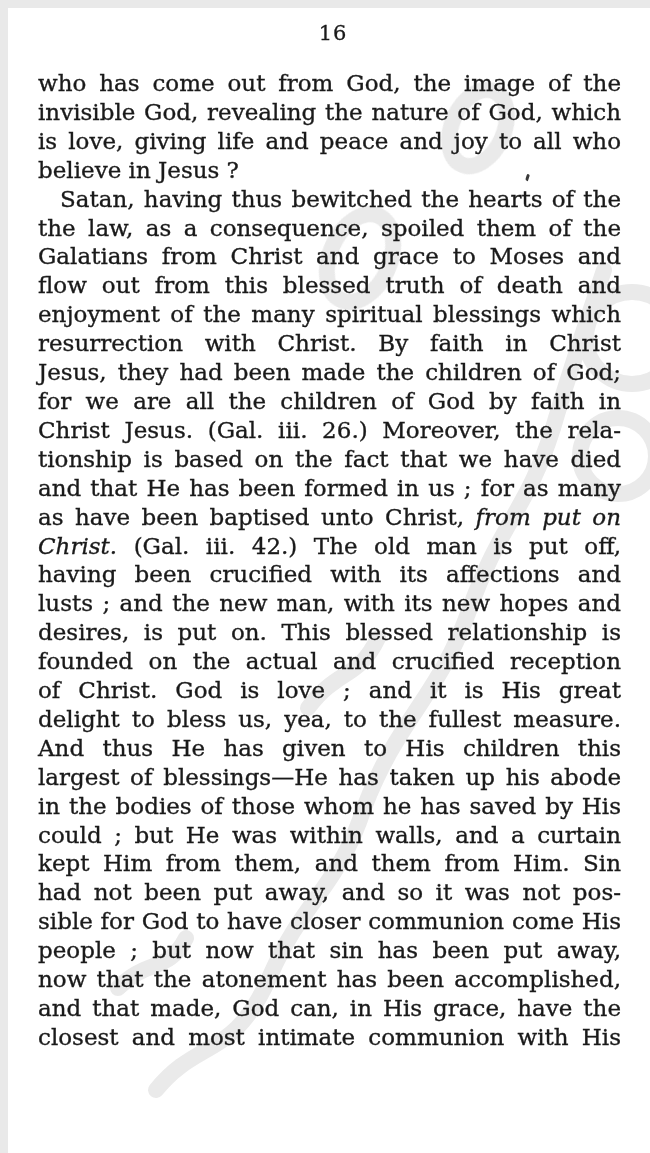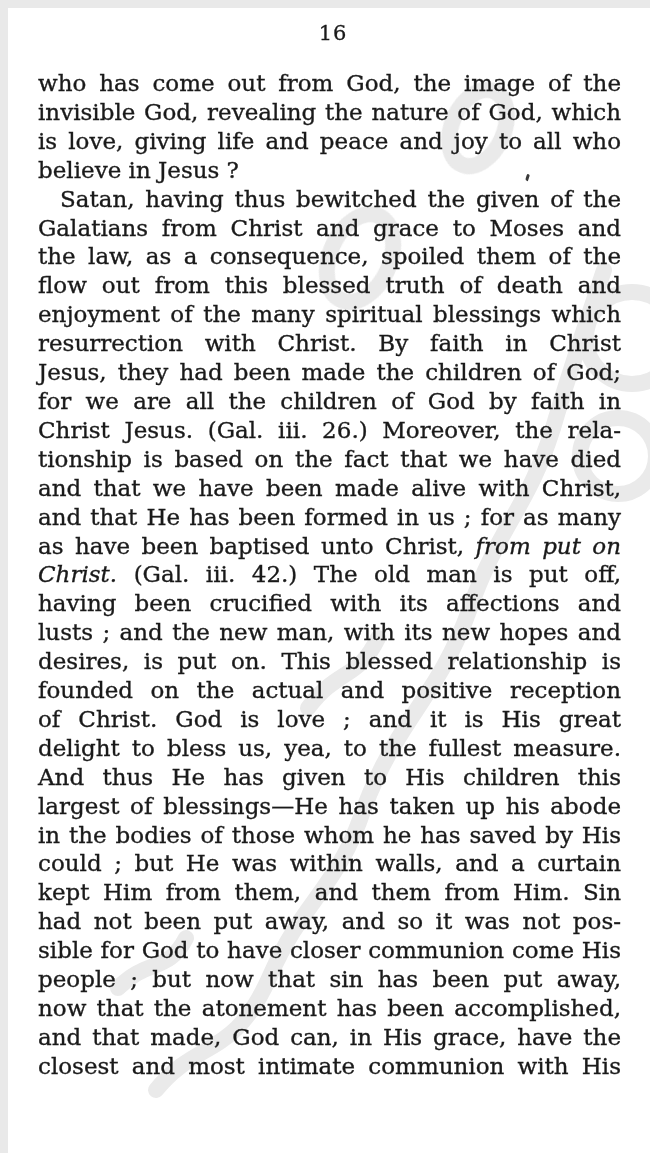"Satan, having thus bewitched the" span { text: given -> hearts }
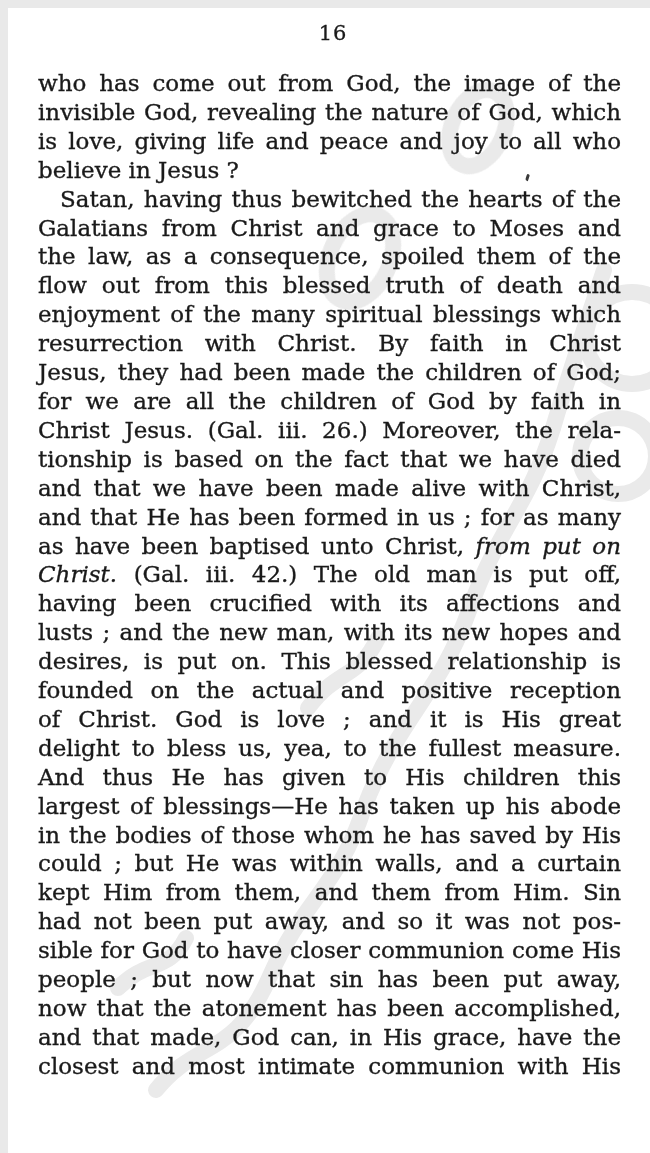"Galatians from Christ and grace" div.line { order: before "the law, as a consequence," -> after "the law, as a consequence," }
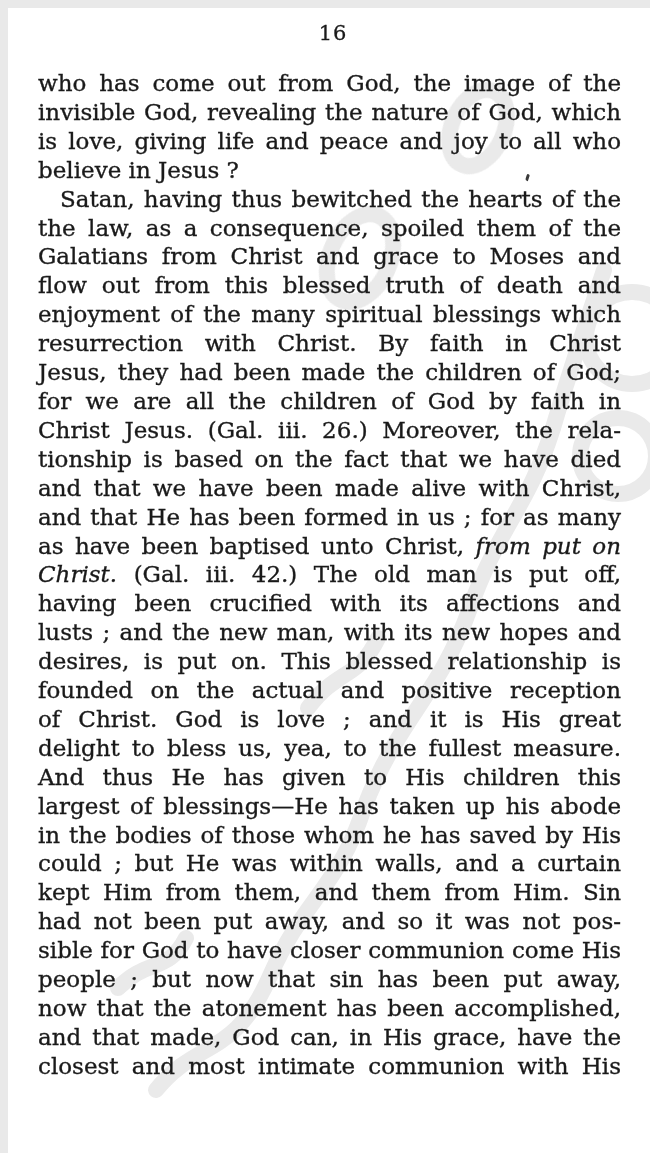"and that we have been" div.line { html: <div><span>and that we have been made alive with Christ,</span></div> -> none }
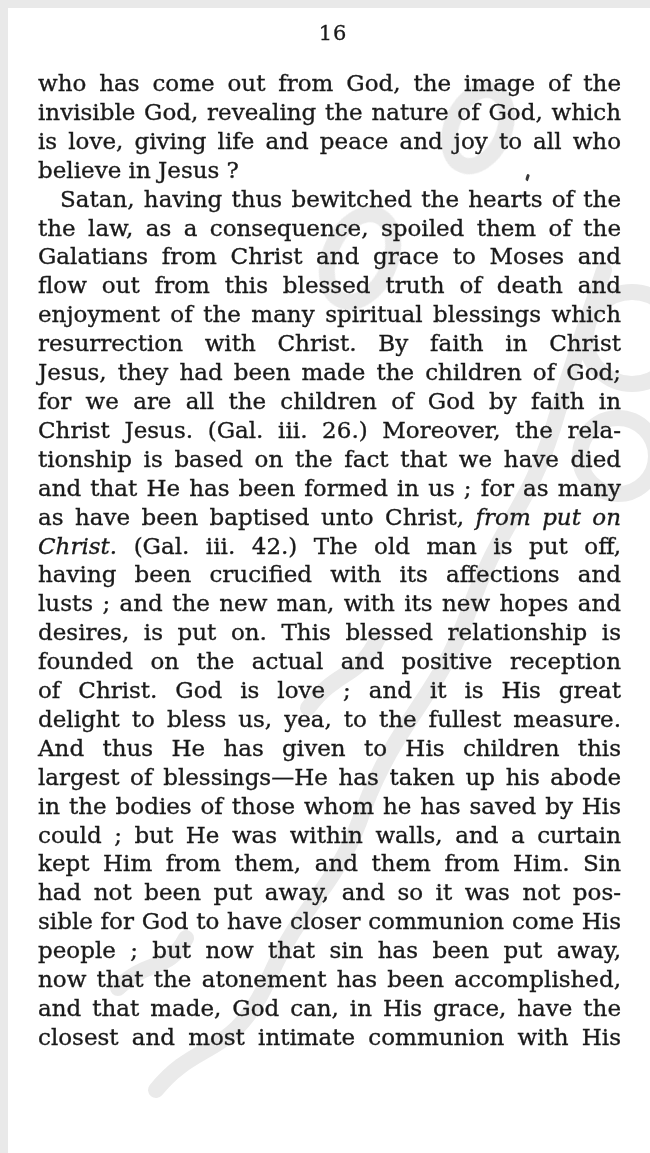"founded on the actual and" span { text: positive -> crucified }
